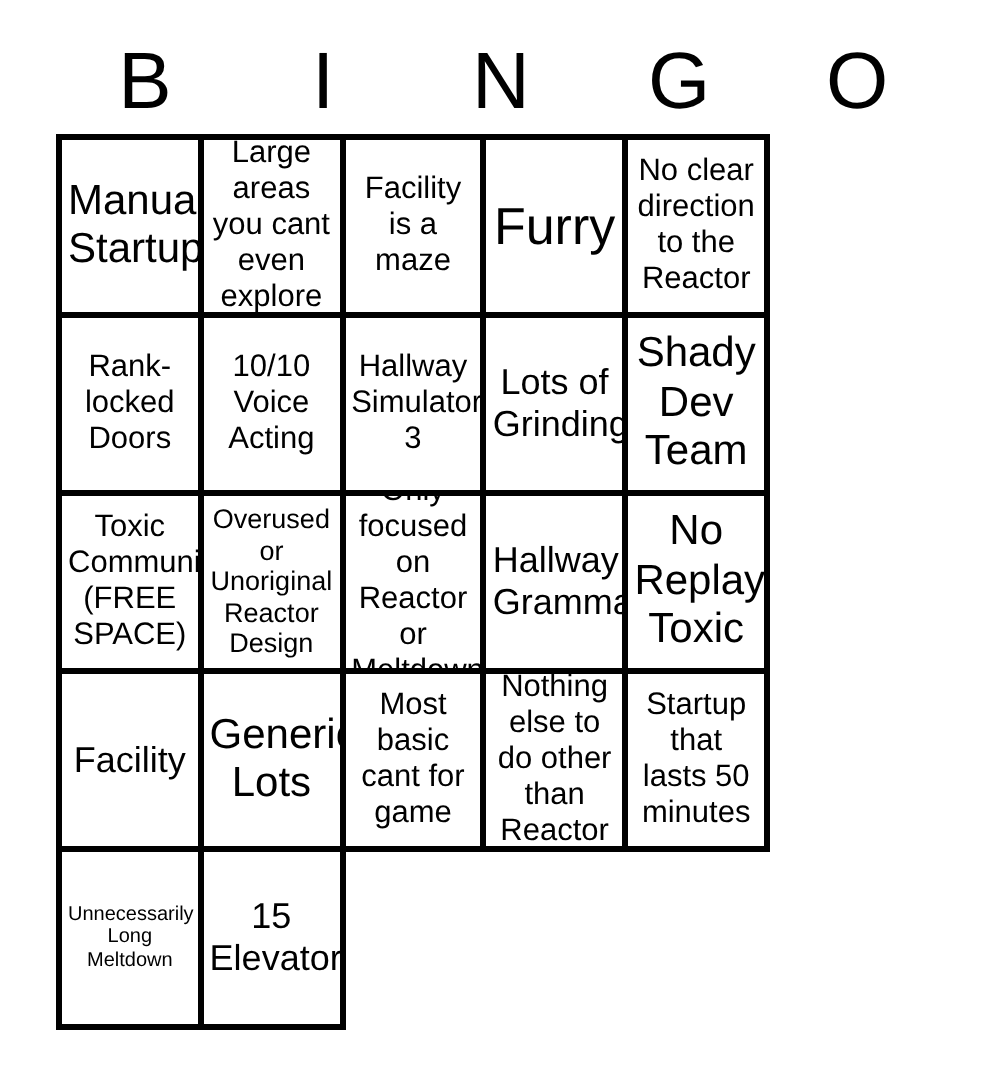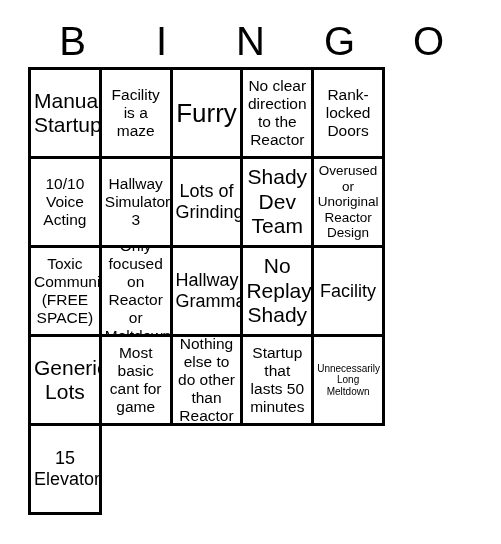"Large areas you cant even" div.cell { html: none -> <div> <span>Large areas you cant even explore</span> </div> }
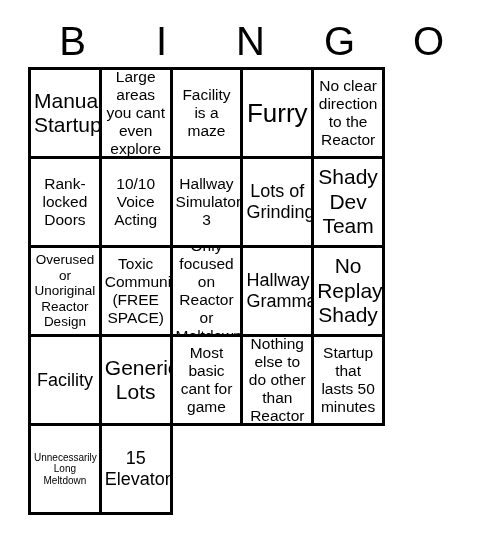"Overused or Unoriginal Reactor Design" div.cell { order: before "Toxic Community (FREE SPACE)" -> after "Toxic Community (FREE SPACE)" }
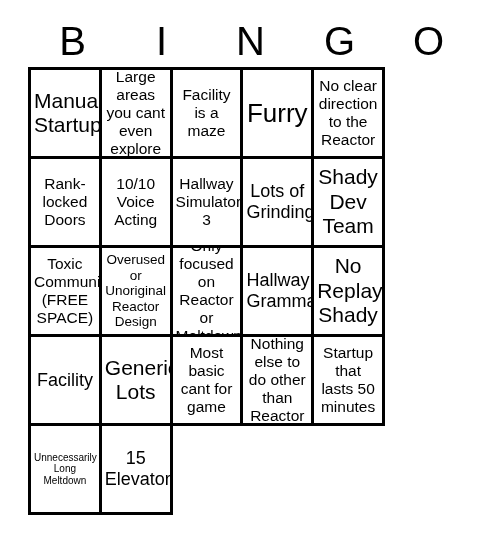"No Replay Shady" span { text: Shady -> Toxic }
